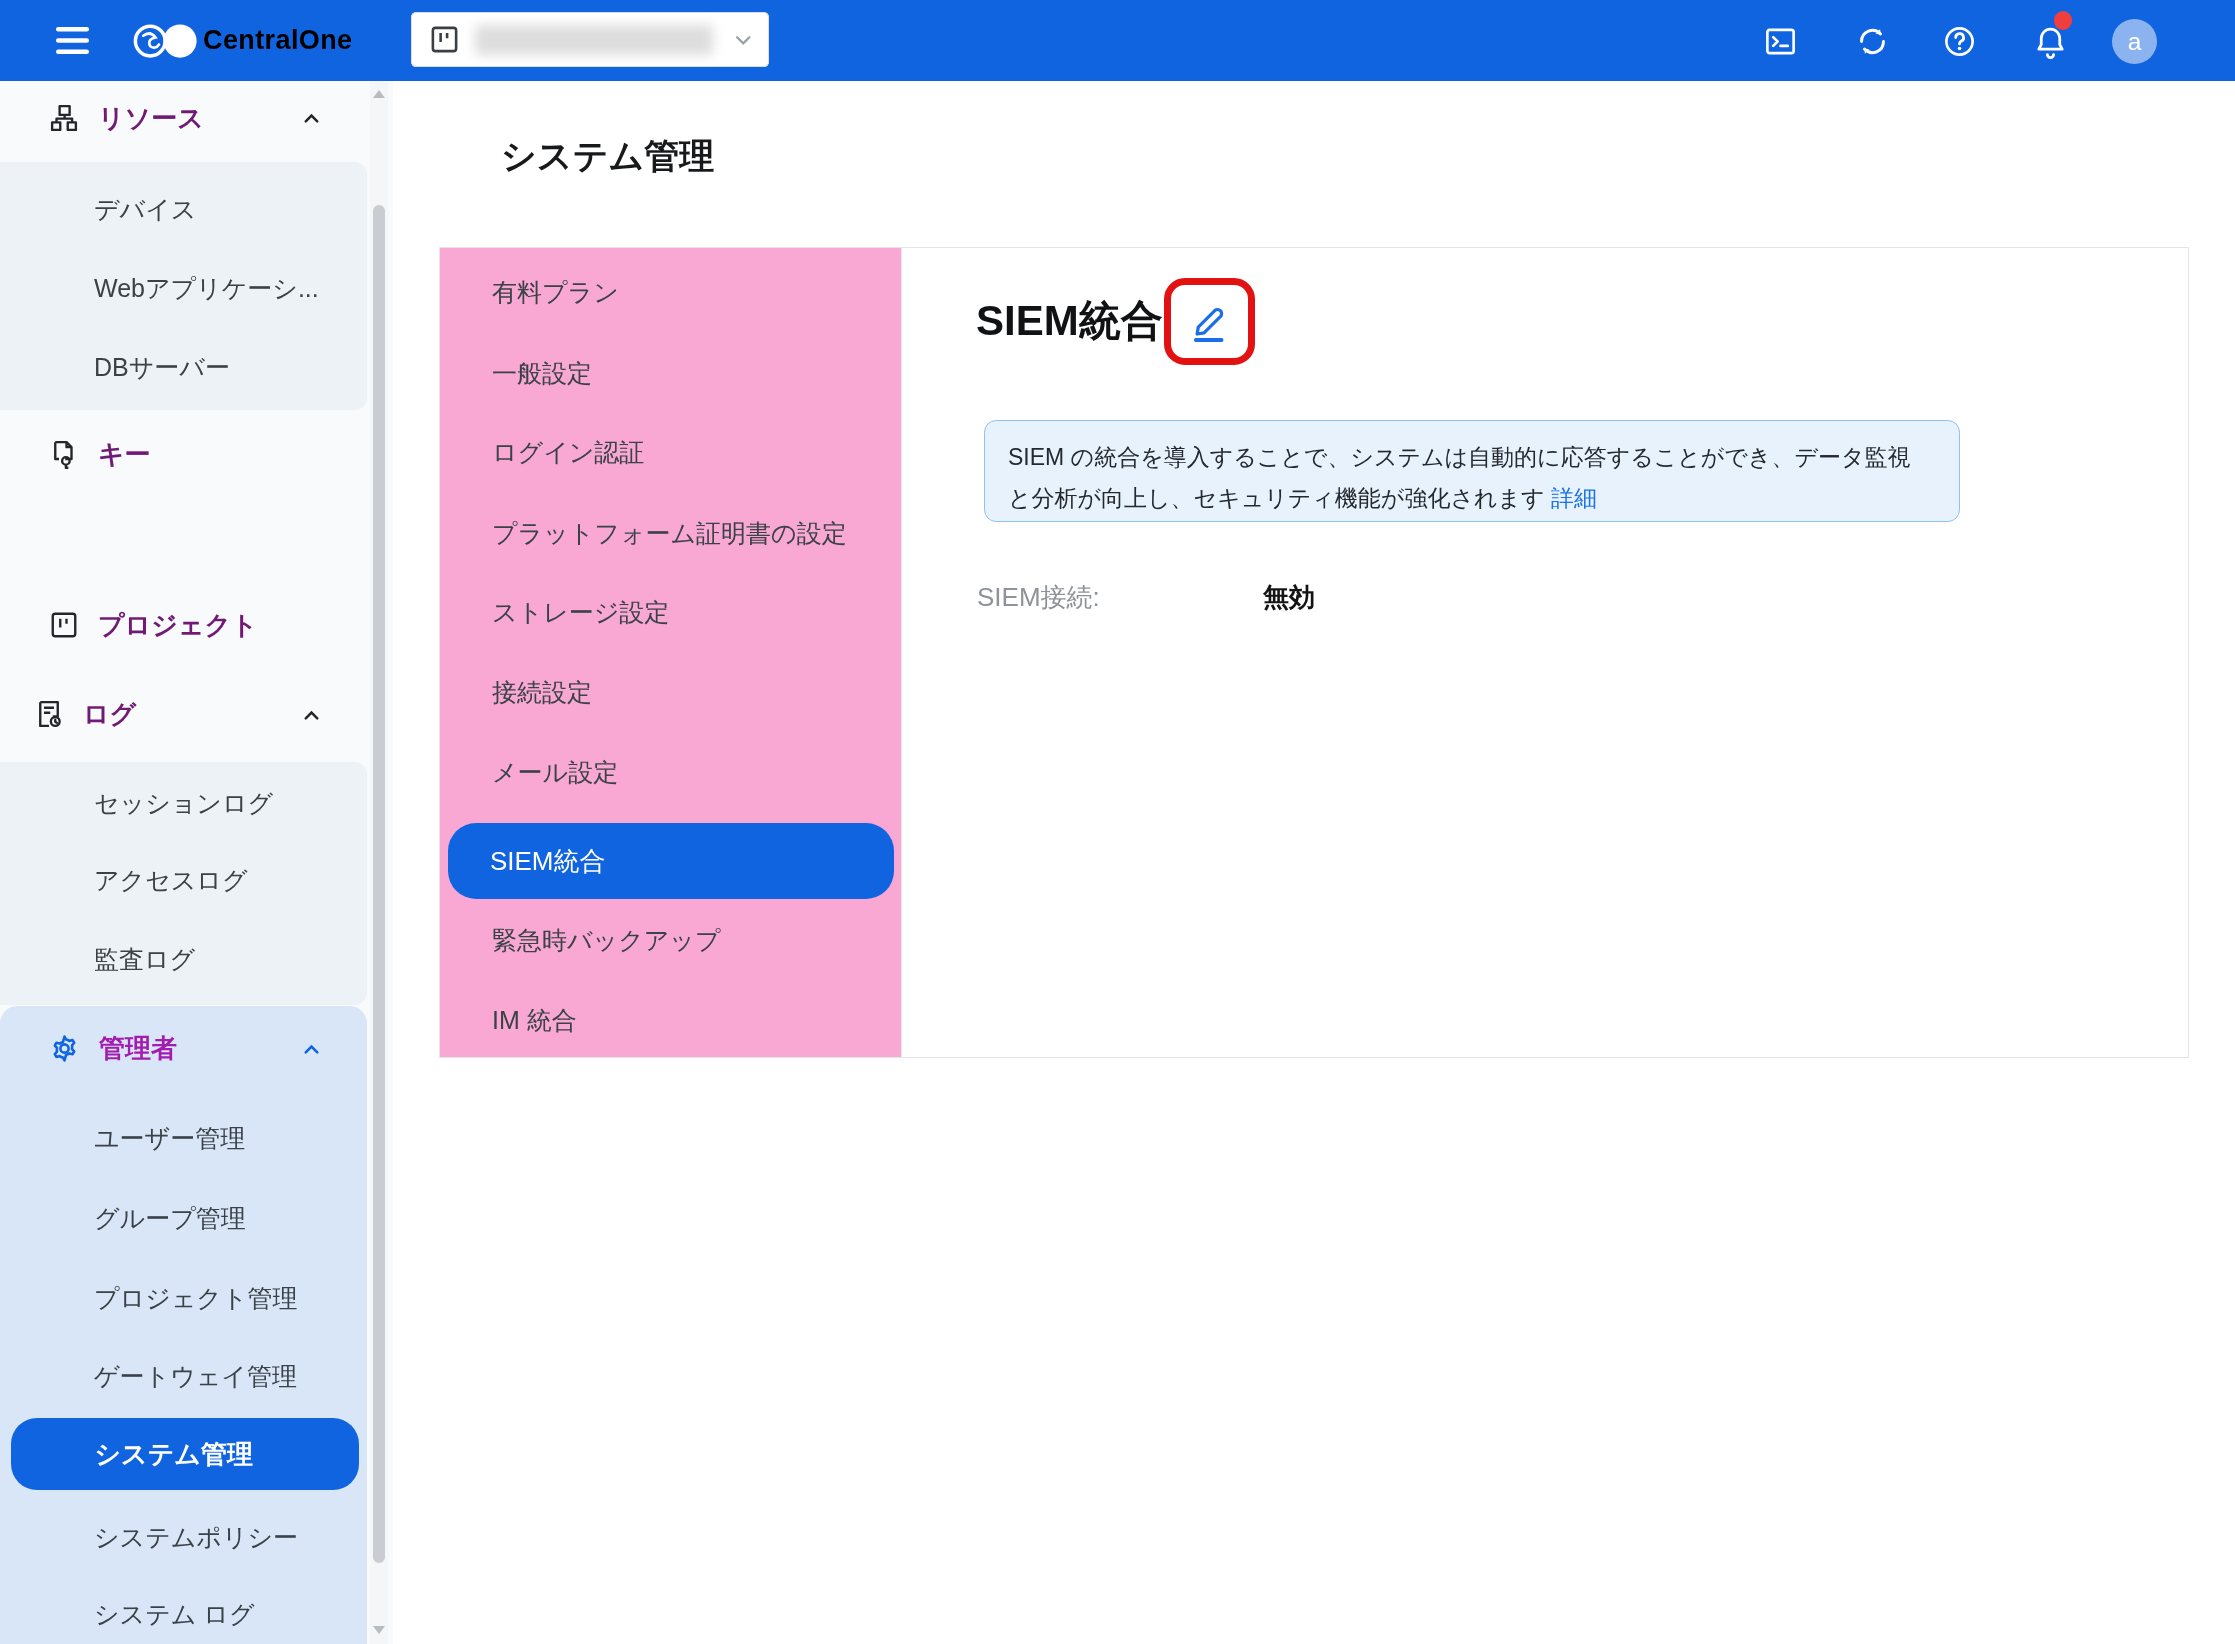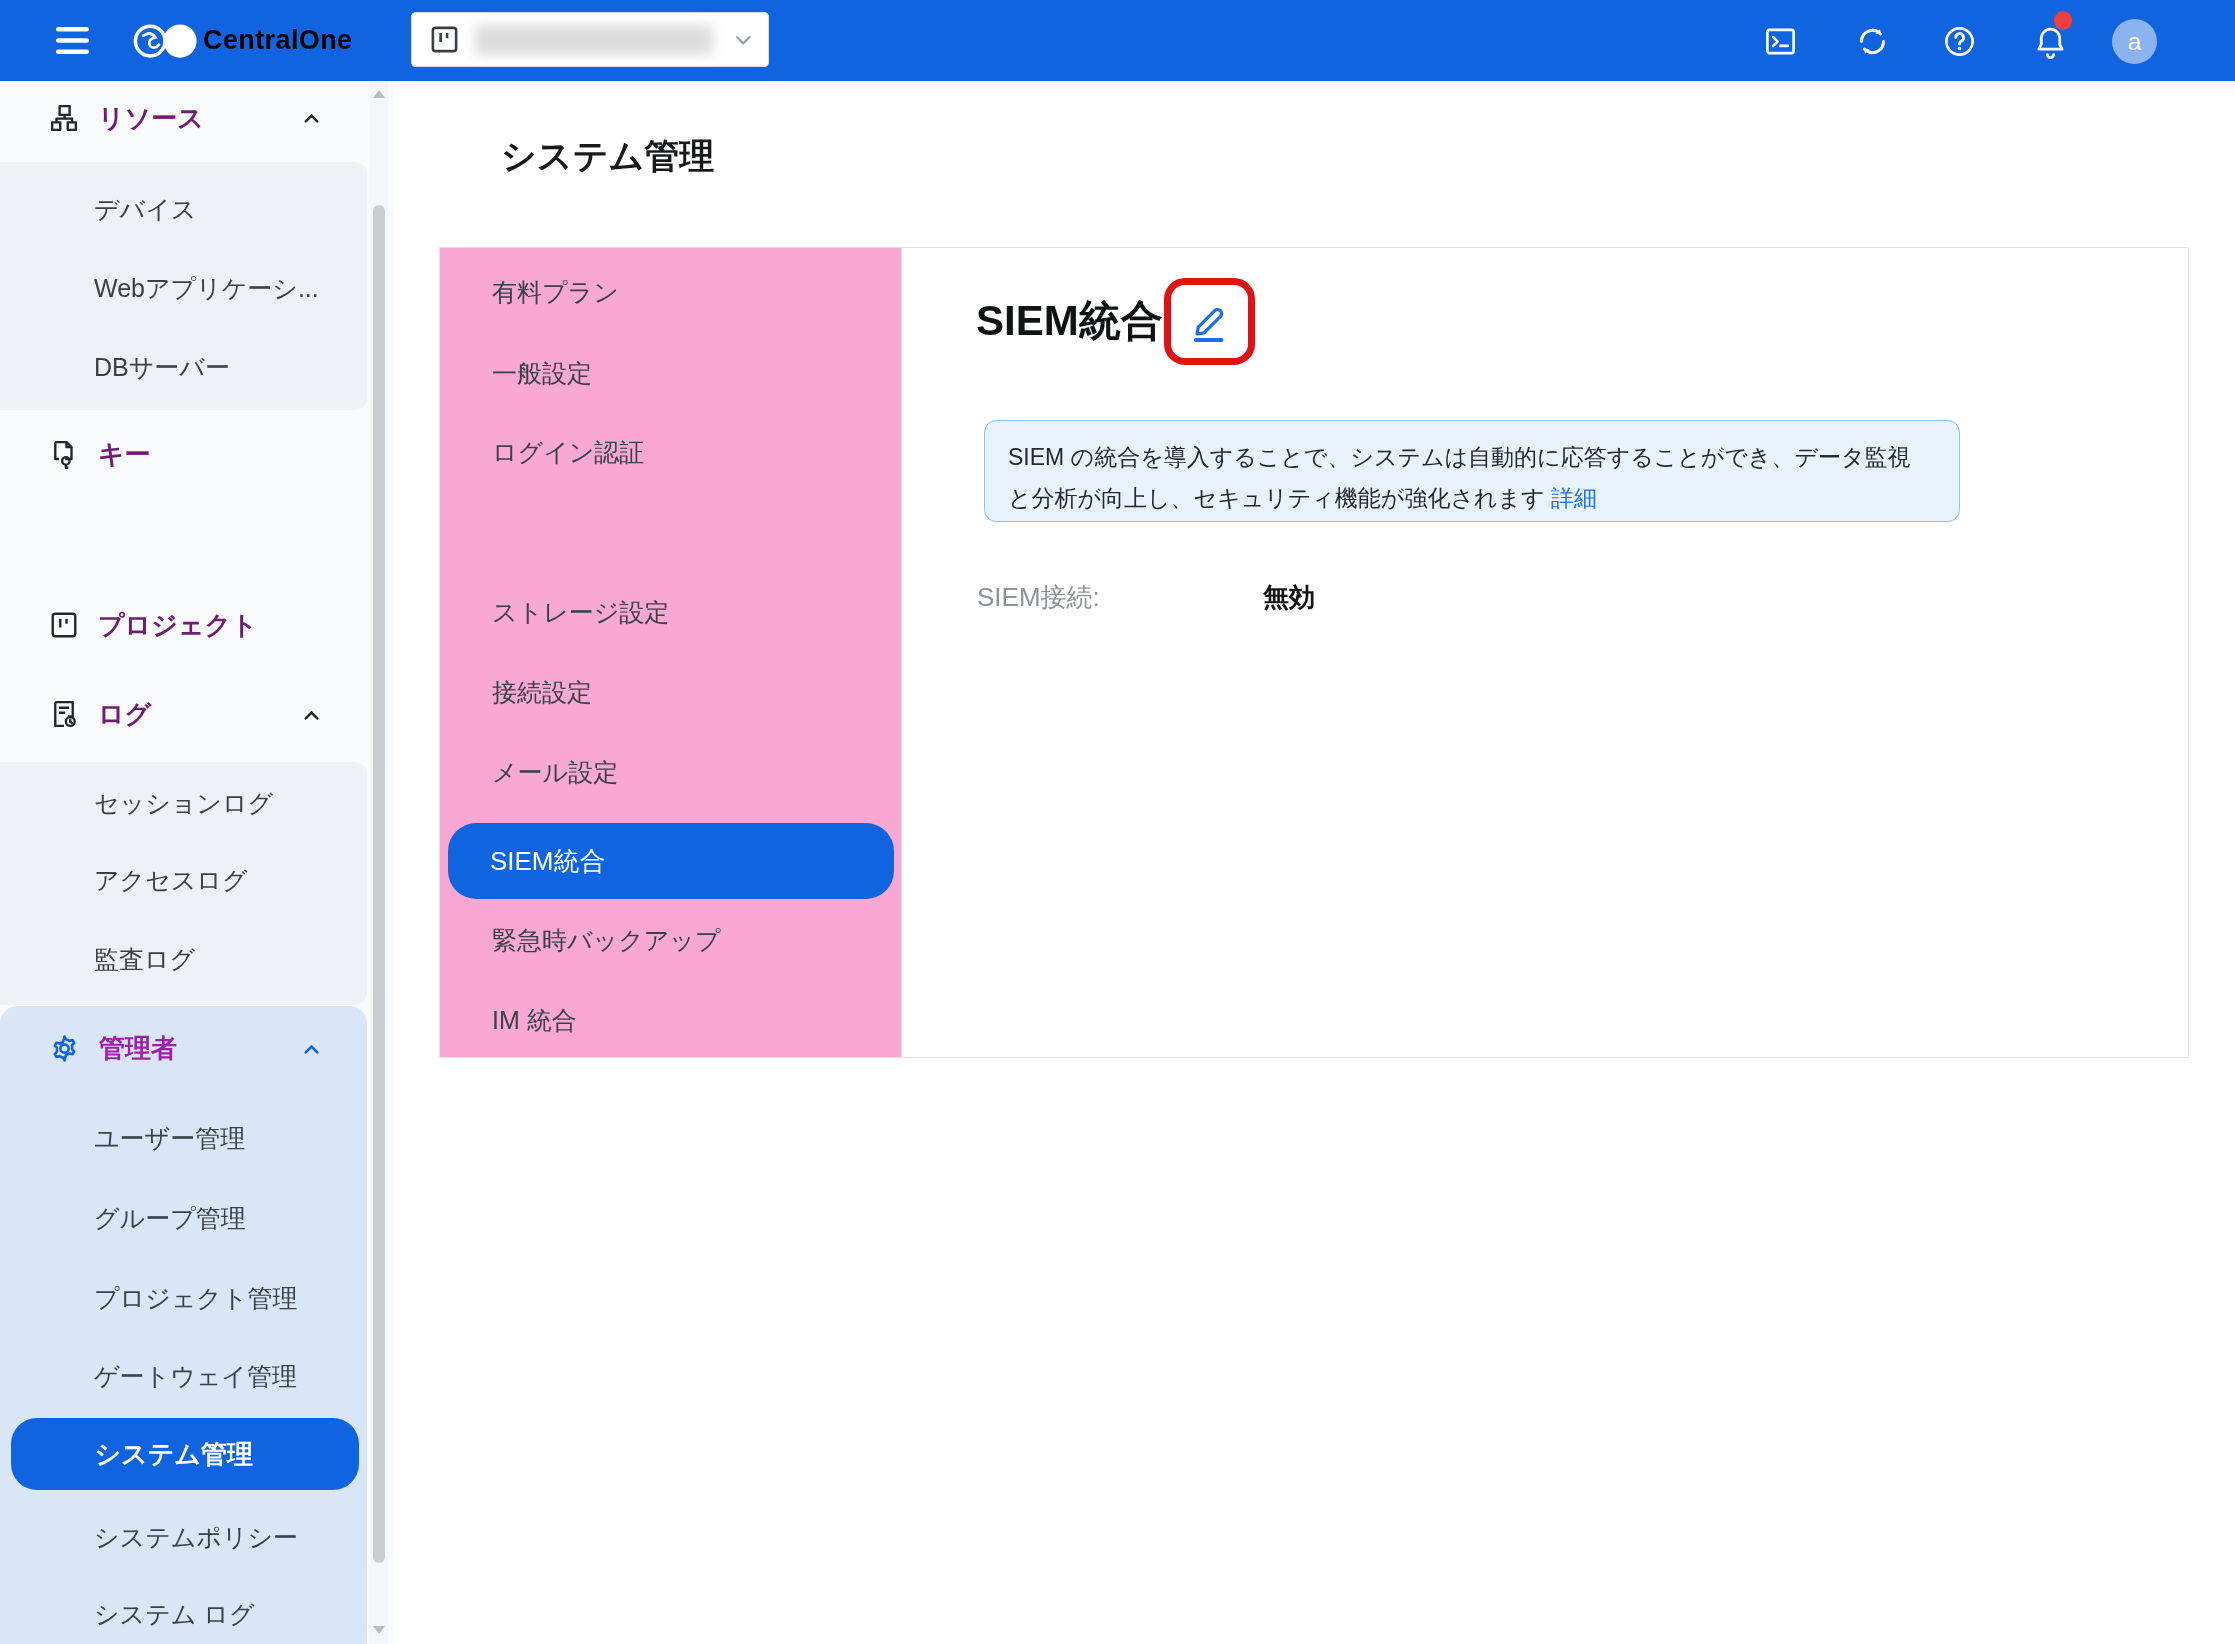"プラットフォーム証明書の設定" div.sn-item { html: none -> <div> <span>プラットフォーム証明書の設定</span> </div> }
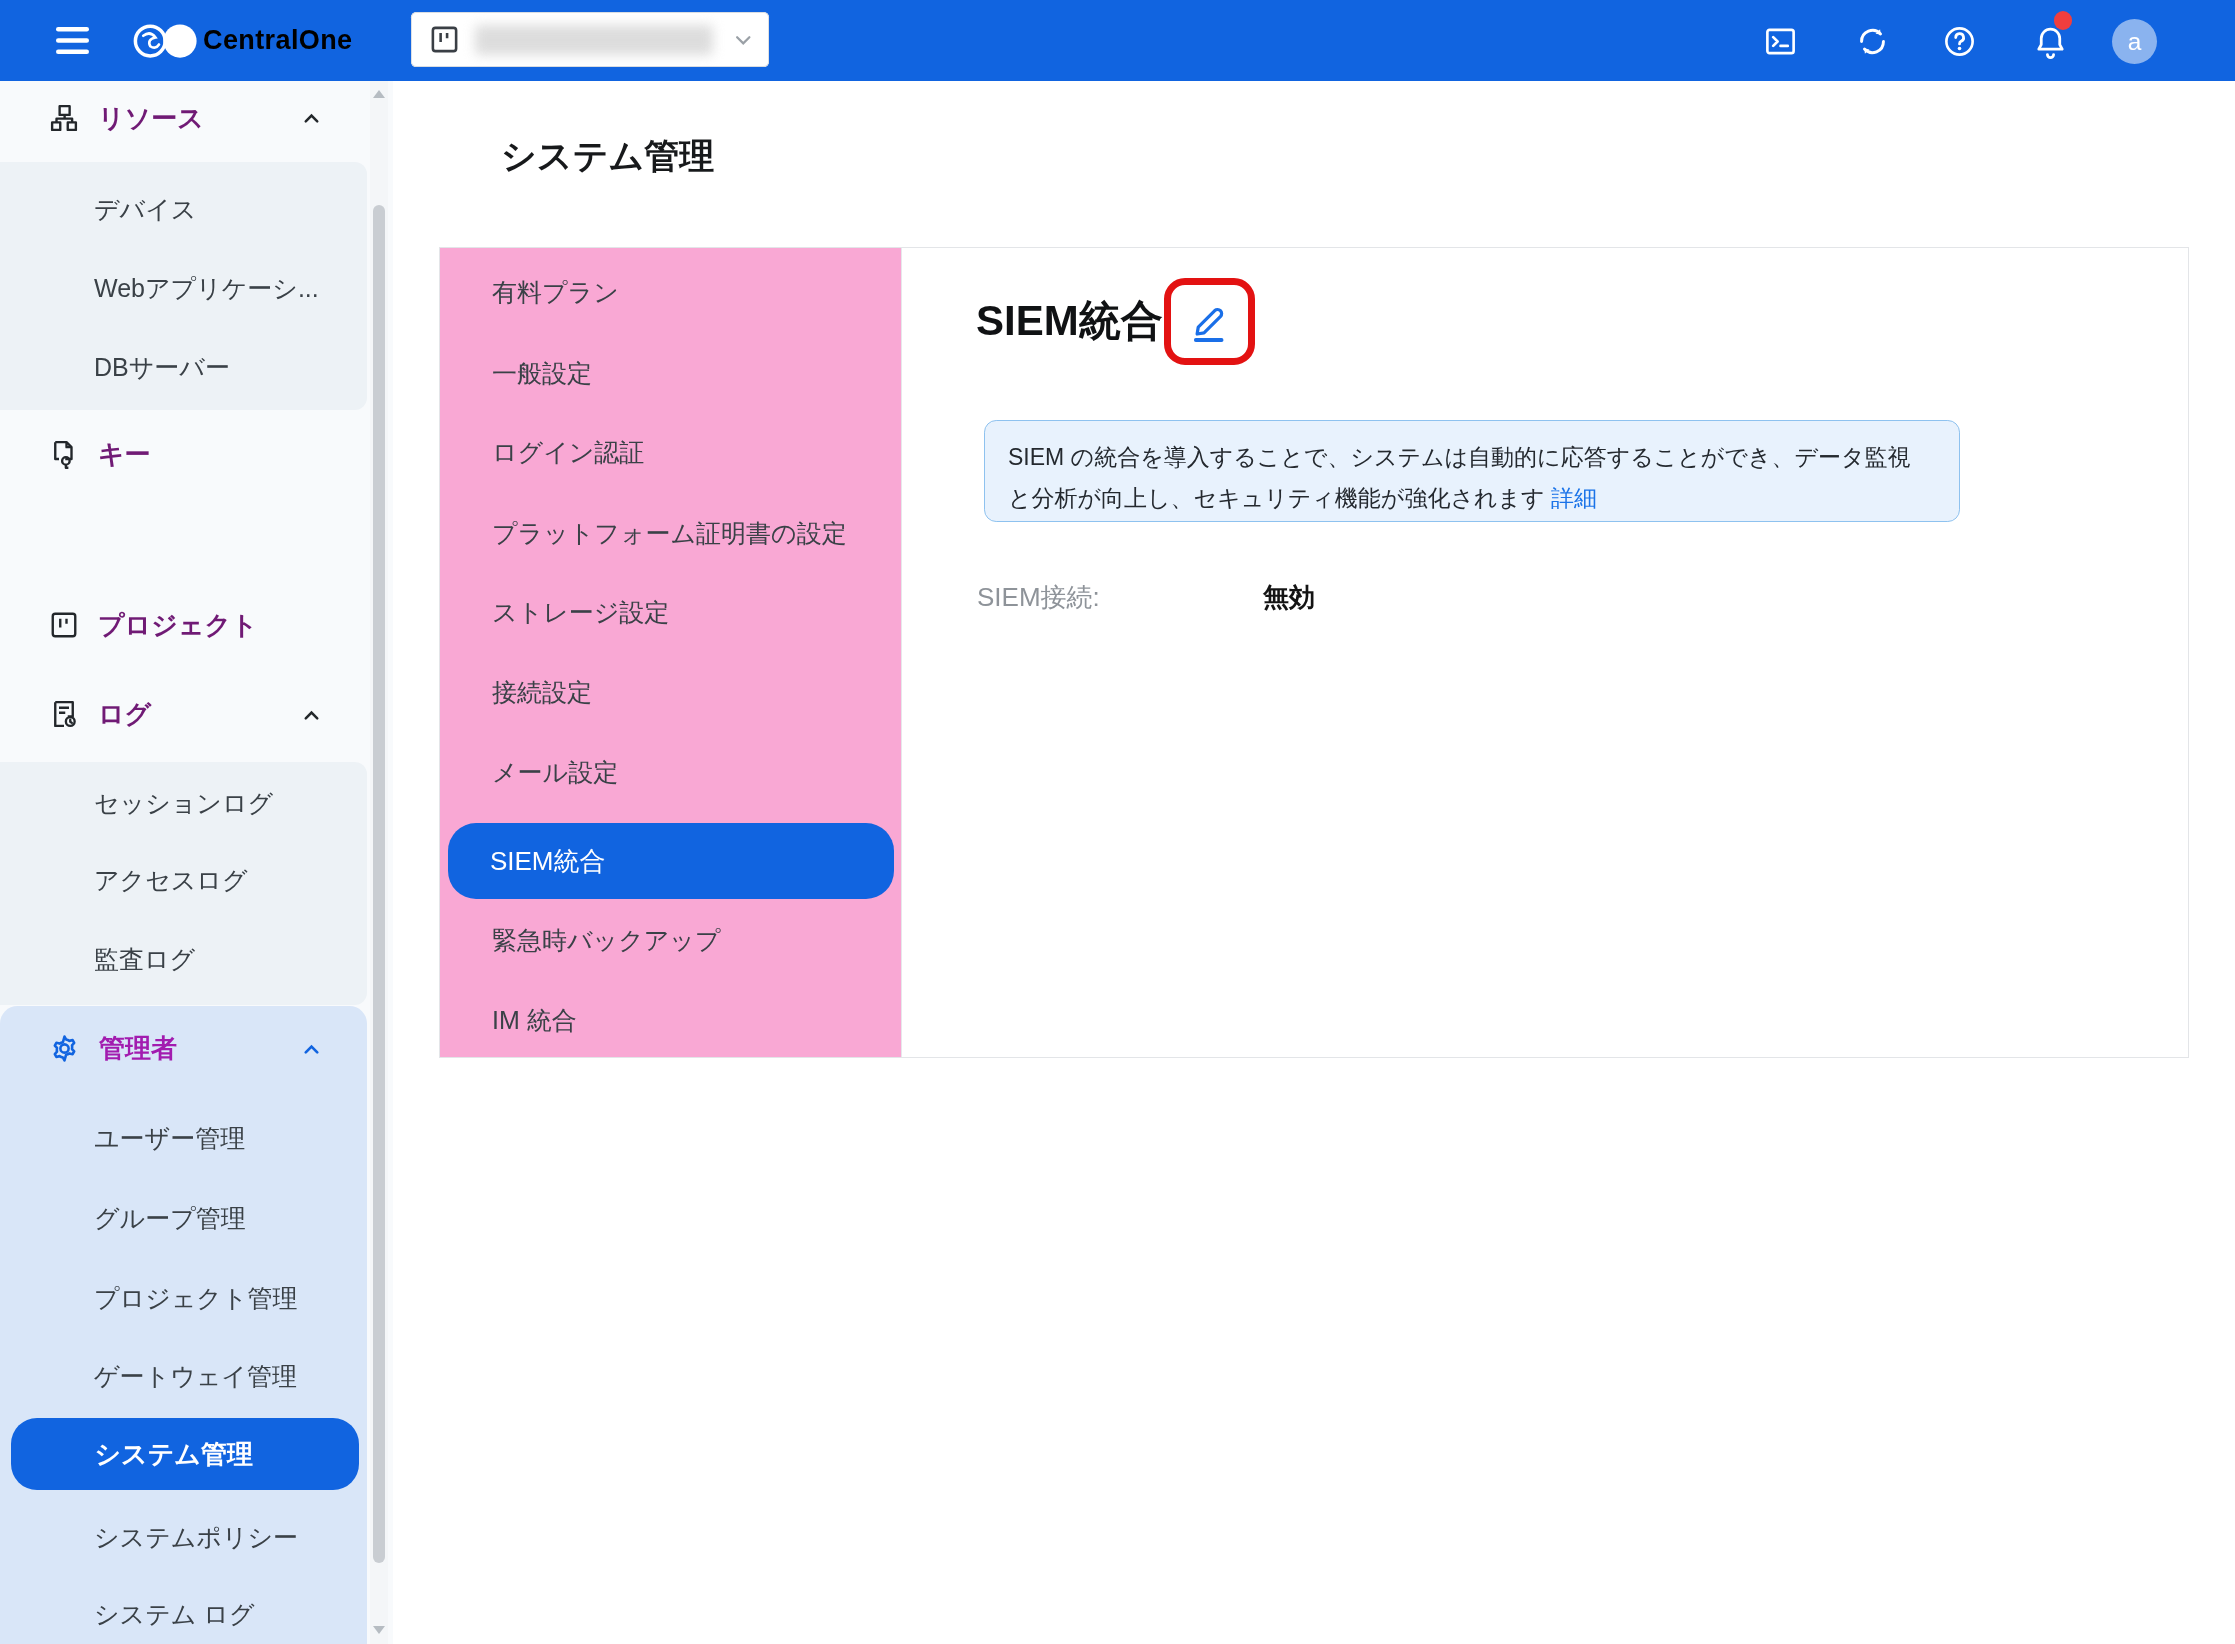"ログ" div.row { left: 49px -> 34px }
